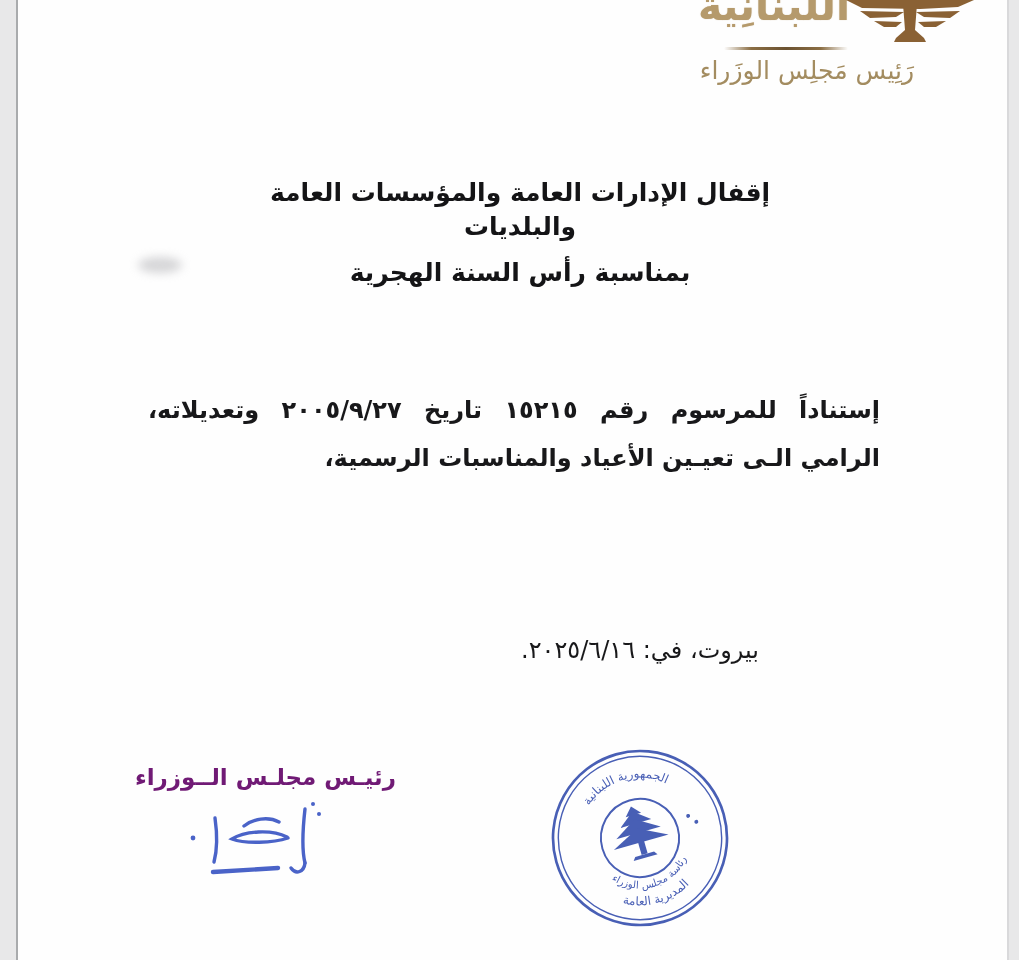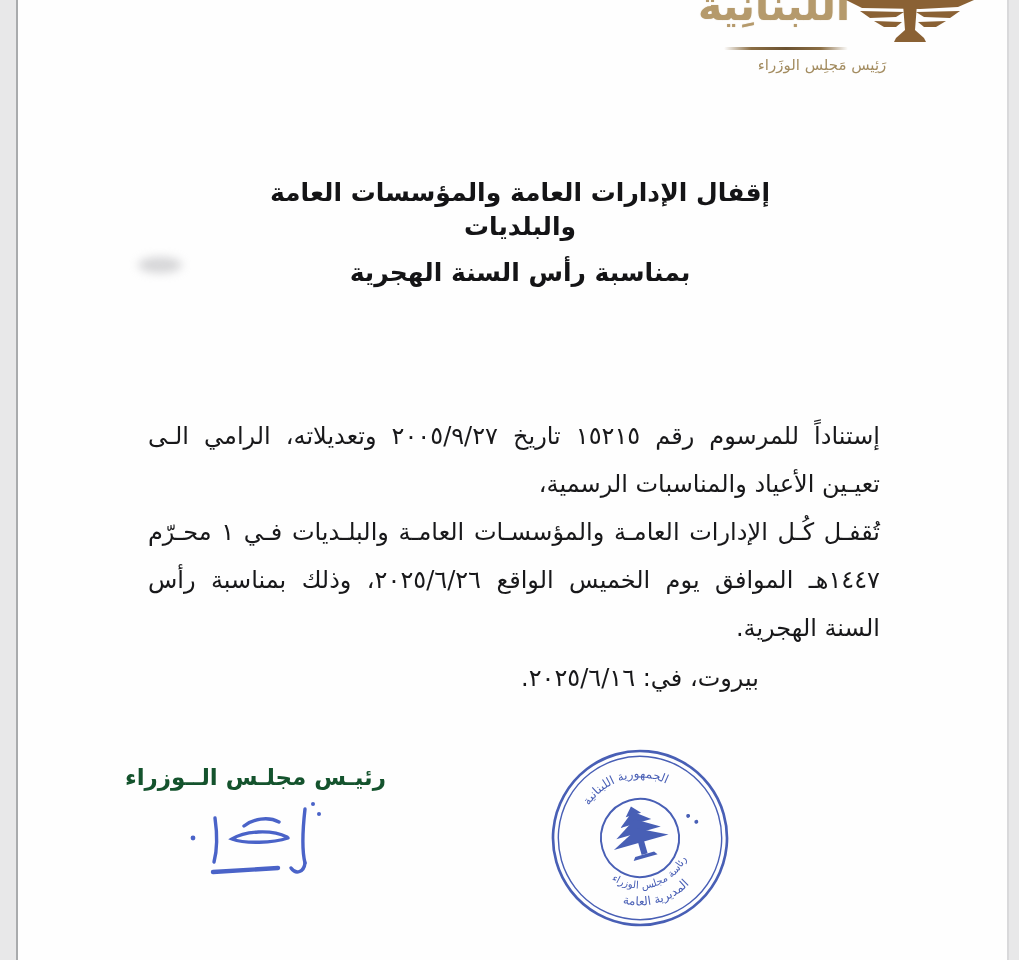"رَئِيس مَجلِس الوزَراء" .ministry { font-size: 15px -> 25px }
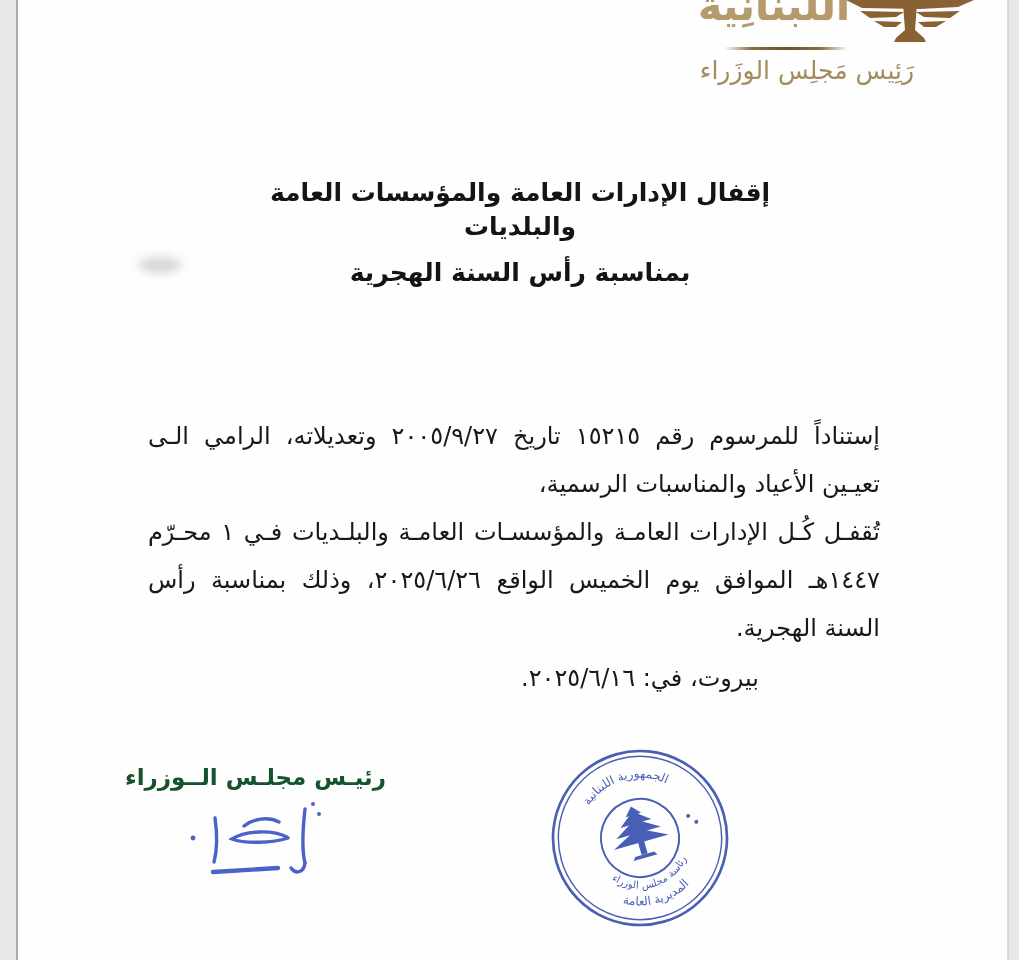"إستناداً للمرسوم رقم ١٥٢١٥ تاريخ" .p1 { font-weight: none -> bold; top: 412px -> 386px }
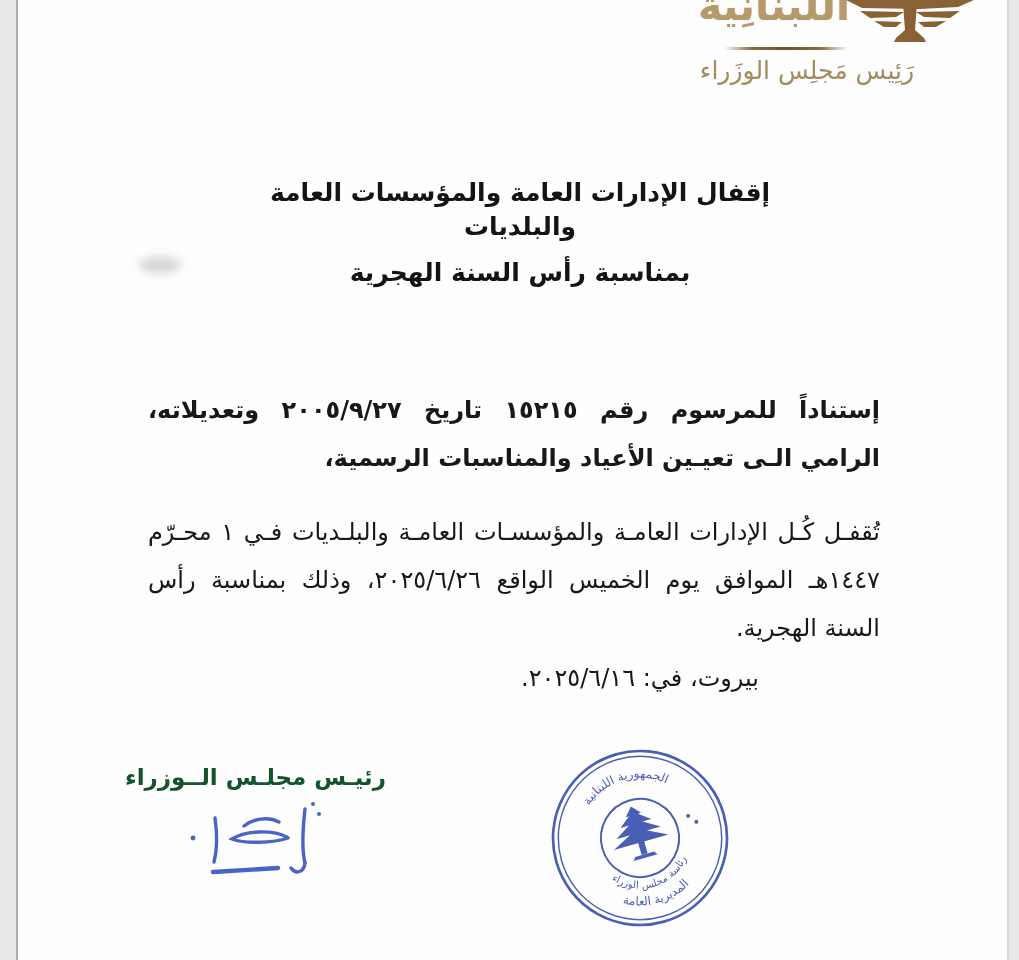"تُقفـل كُـل الإدارات العامـة والمؤسسـات" p.para { html: <p>تُقفـل كُـل الإدارات العامـة والمؤسسـات العامـة والبلـديات فـي ١ محـرّم ١٤٤٧هـ الموافق يوم الخميس الواقع ٢٠٢٥/٦/٢٦، وذلك بمناسبة رأس السنة الهجرية.</p> -> none }
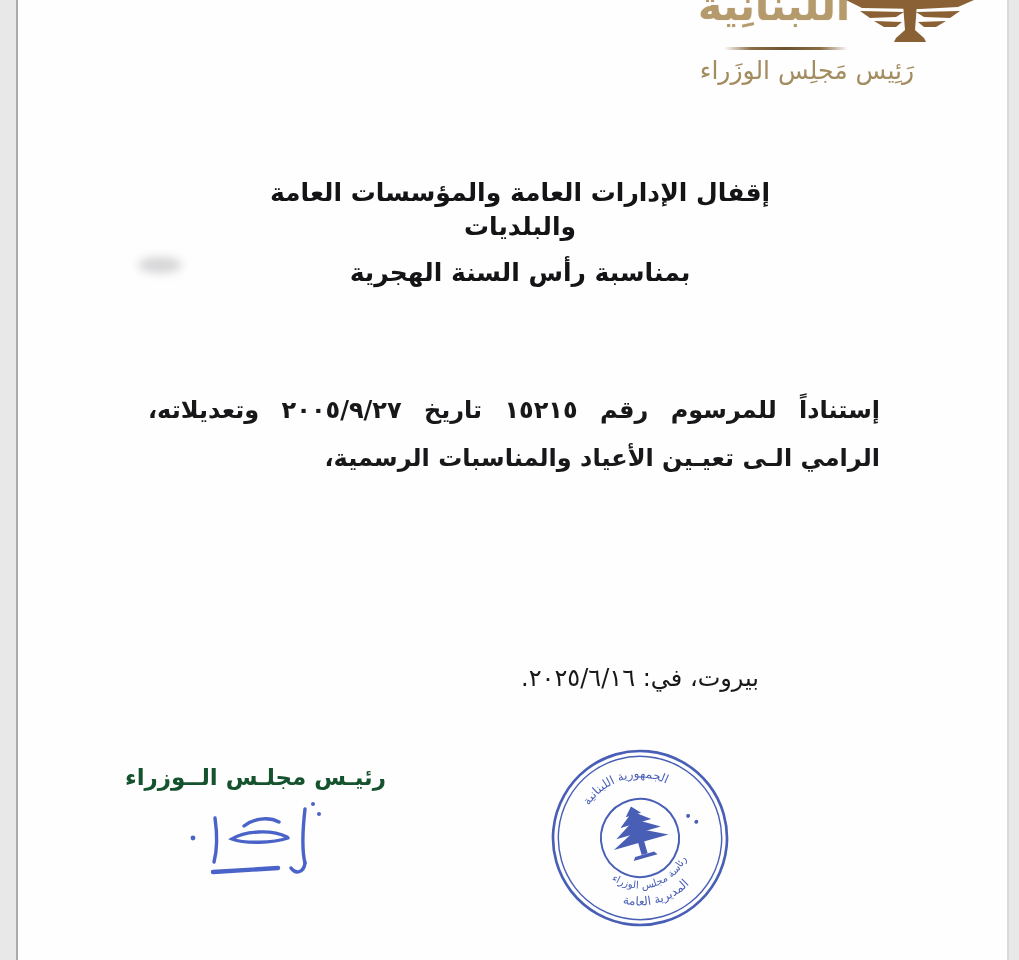"بيروت، في: ٢٠٢٥/٦/١٦." .dateline { top: 664px -> 636px }
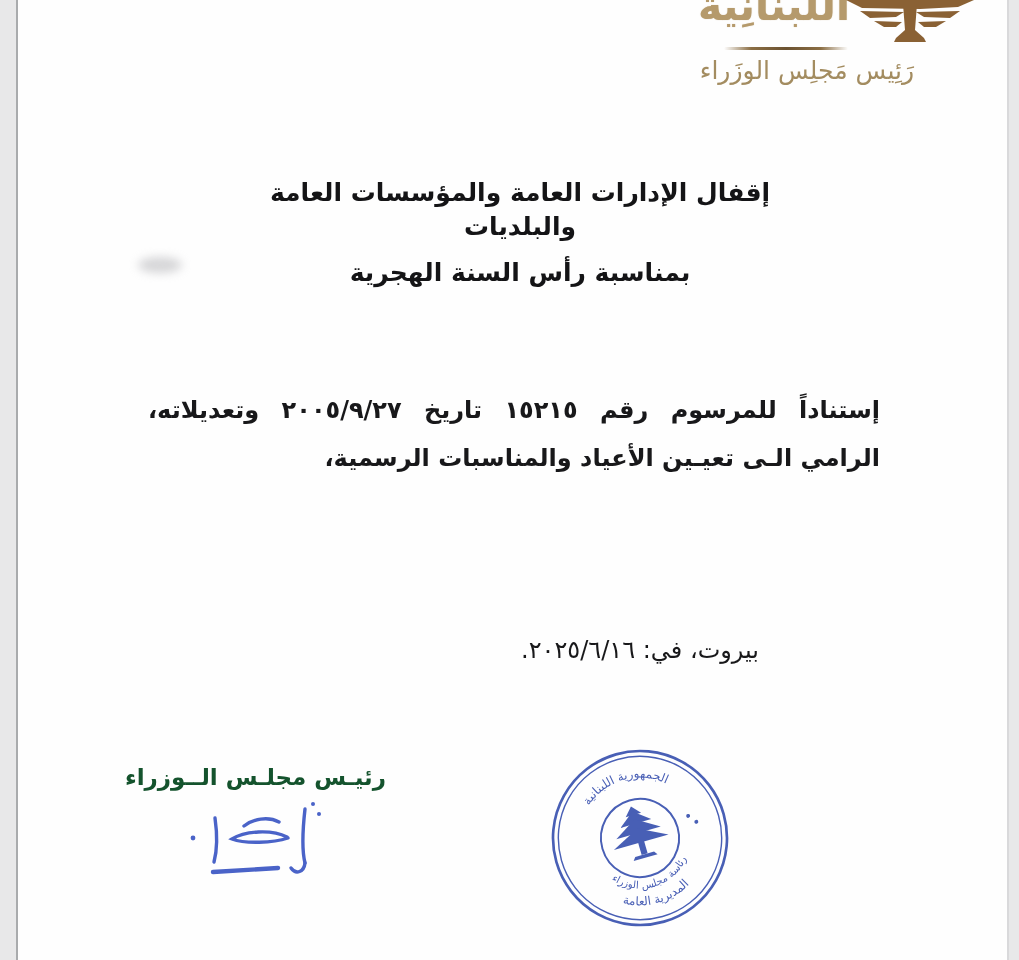"رئيـس مجلـس الــوزراء" .sig-title { color: #14532d -> #701a75; left: 154px -> 164px }
